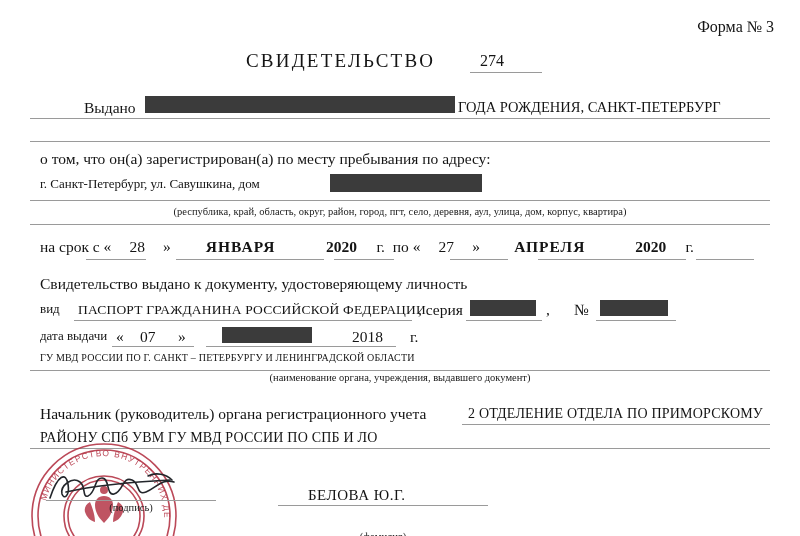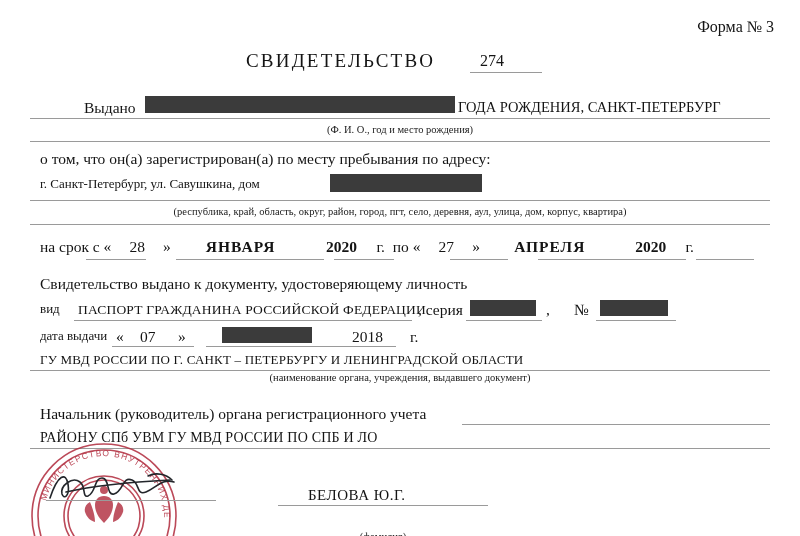"(Ф. И. О., год и" div.abs { html: <div>(Ф. И. О., год и место рождения)</div> -> none }
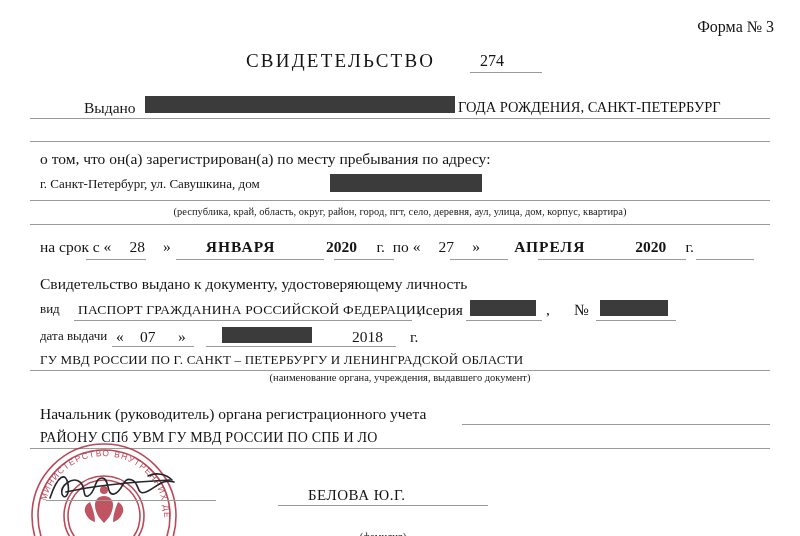"ГУ МВД РОССИИ ПО Г." #organ-line { font-size: 13px -> 10px }
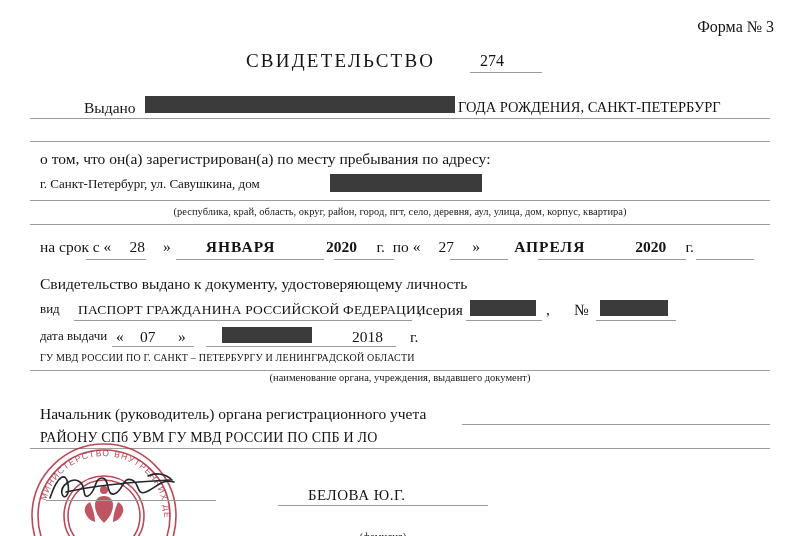"2 ОТДЕЛЕНИЕ ОТДЕЛА ПО ПРИМОРСКОМУ" div.abs { html: none -> <div>2 ОТДЕЛЕНИЕ ОТДЕЛА ПО ПРИМОРСКОМУ</div> }
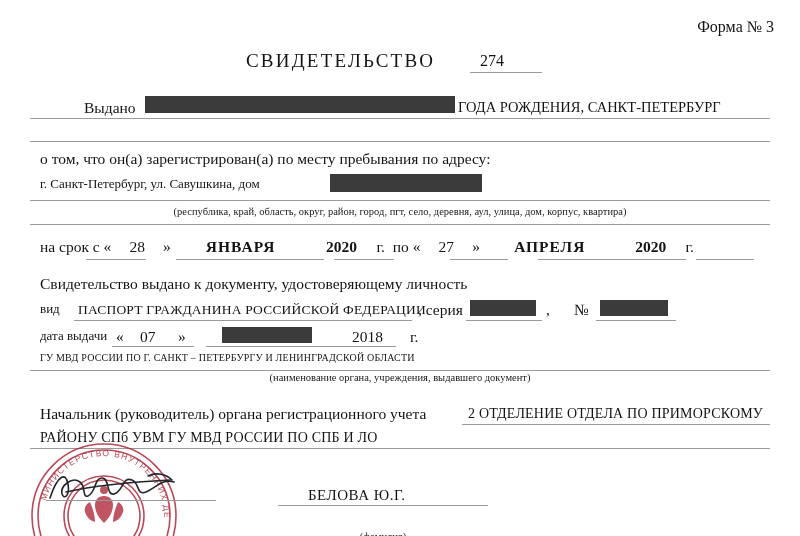"(подпись)" div.abs { html: none -> <div>(подпись)</div> }
